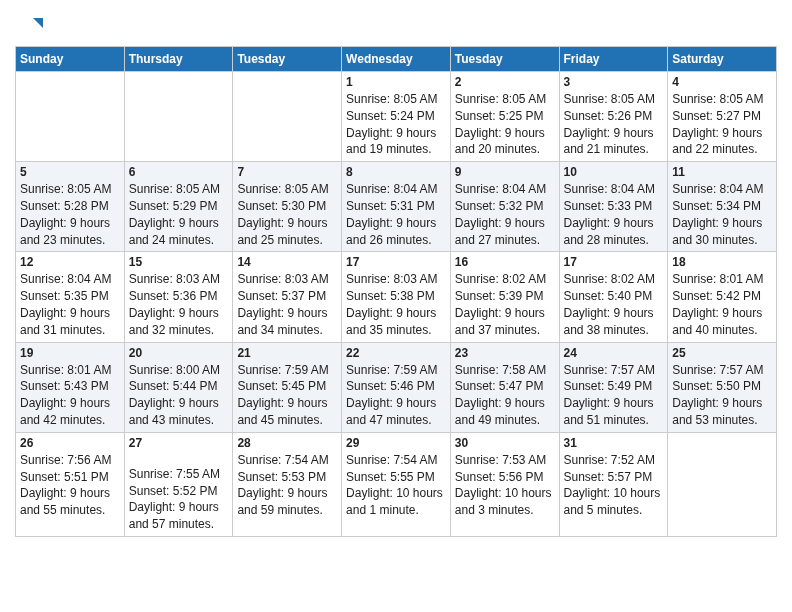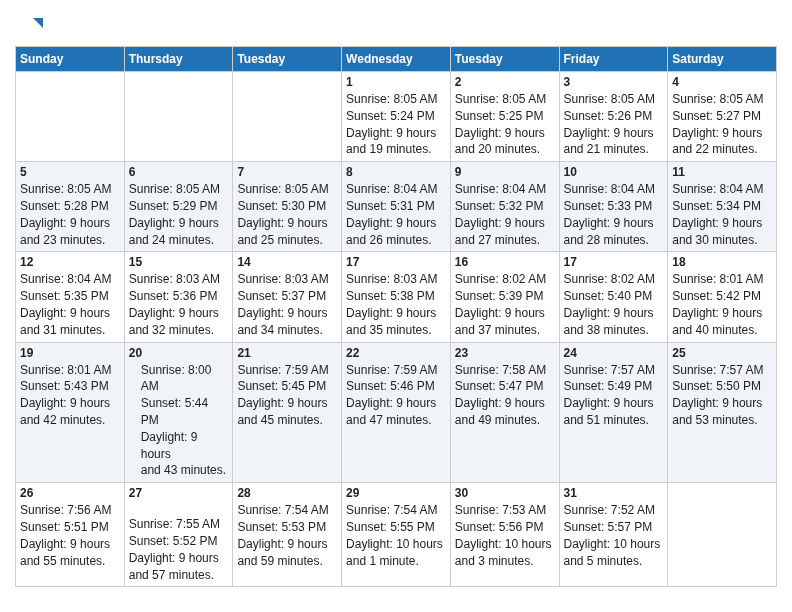"Sunrise: 8:00 AM" div.day-info { margin-left: 12px -> none }
